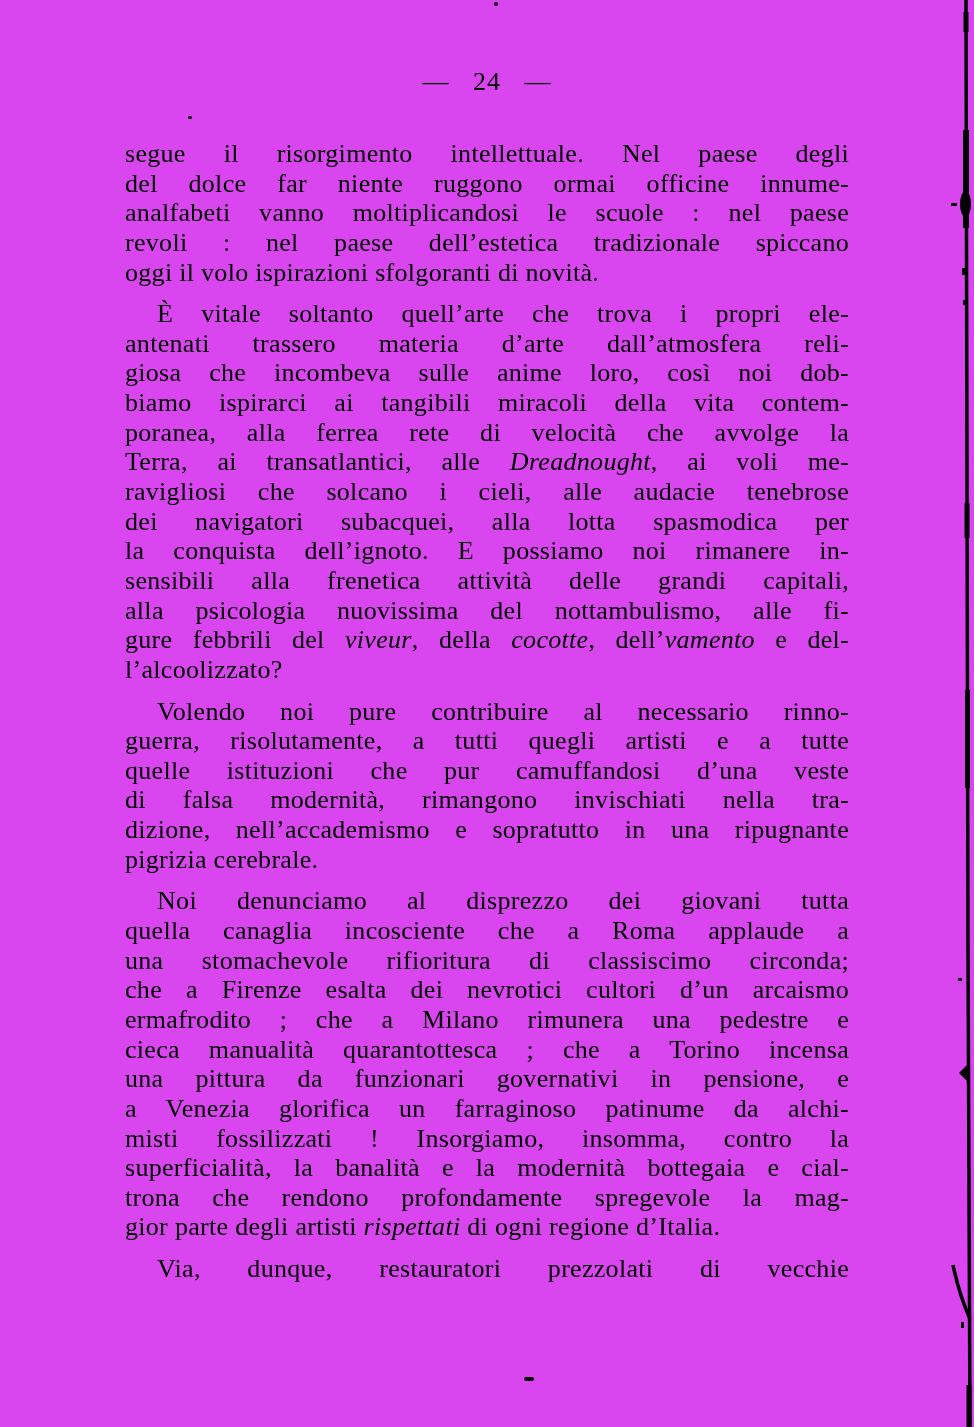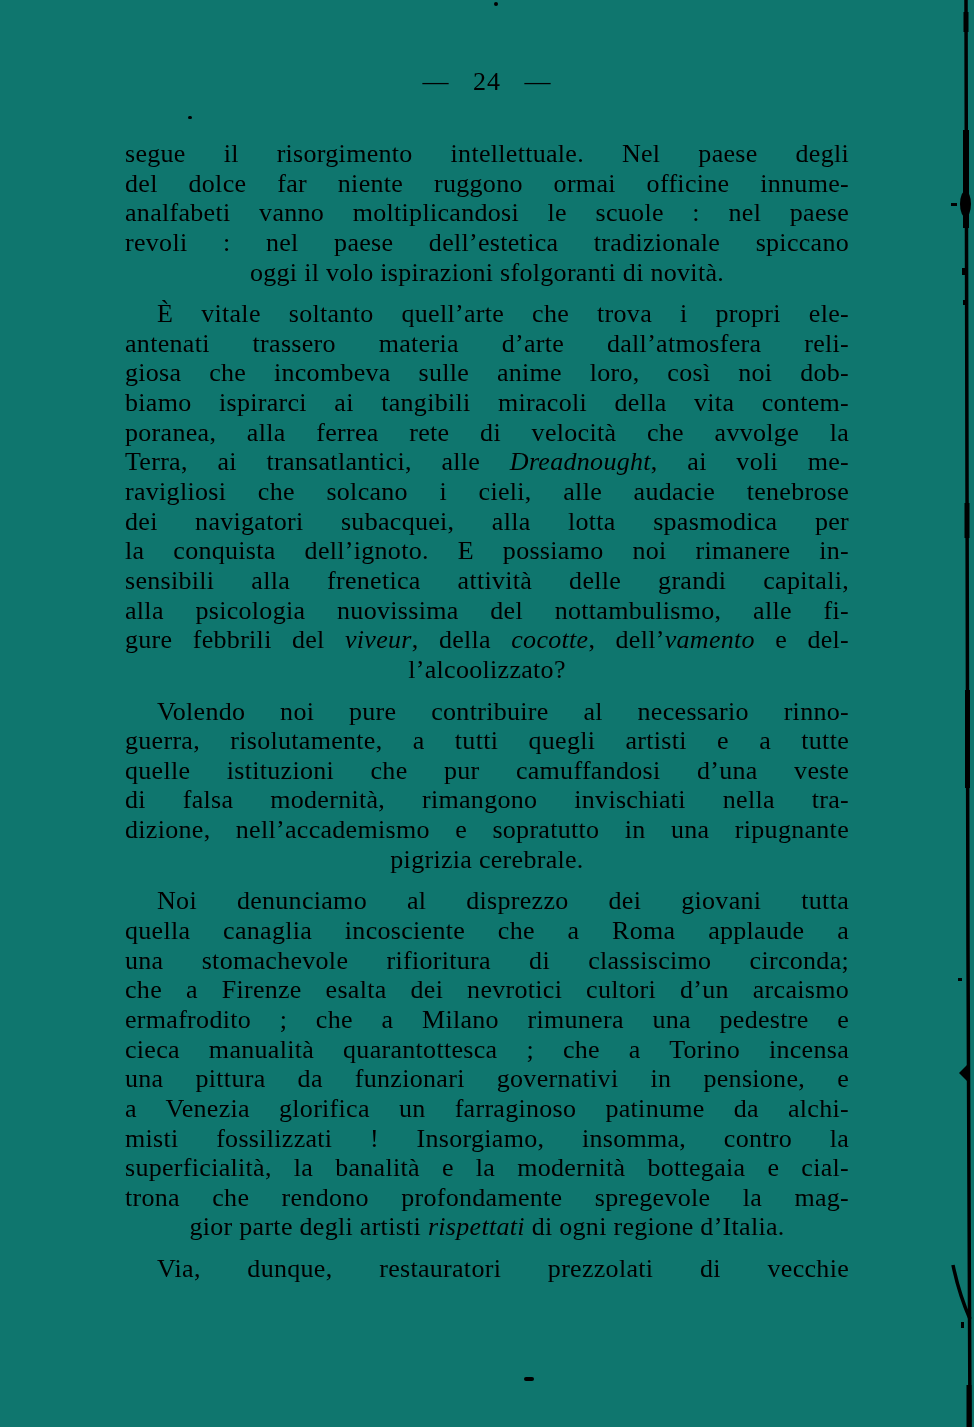"— 24 —" .page { background: #0f766e -> #d946ef }
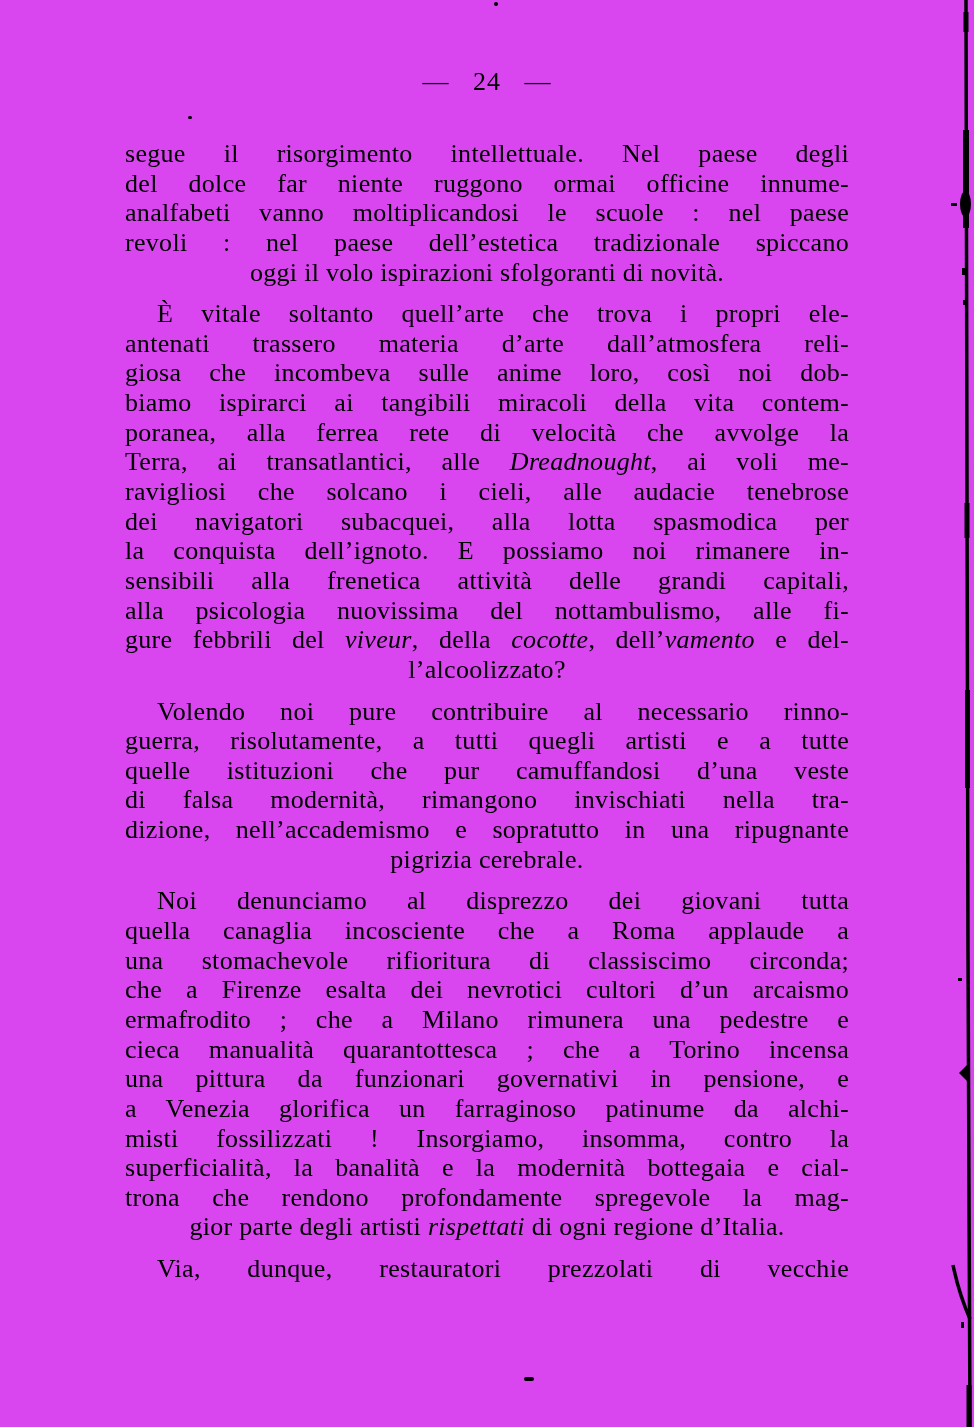"oggi il volo ispirazioni sfolgoranti" .line { text-align: center -> left }
